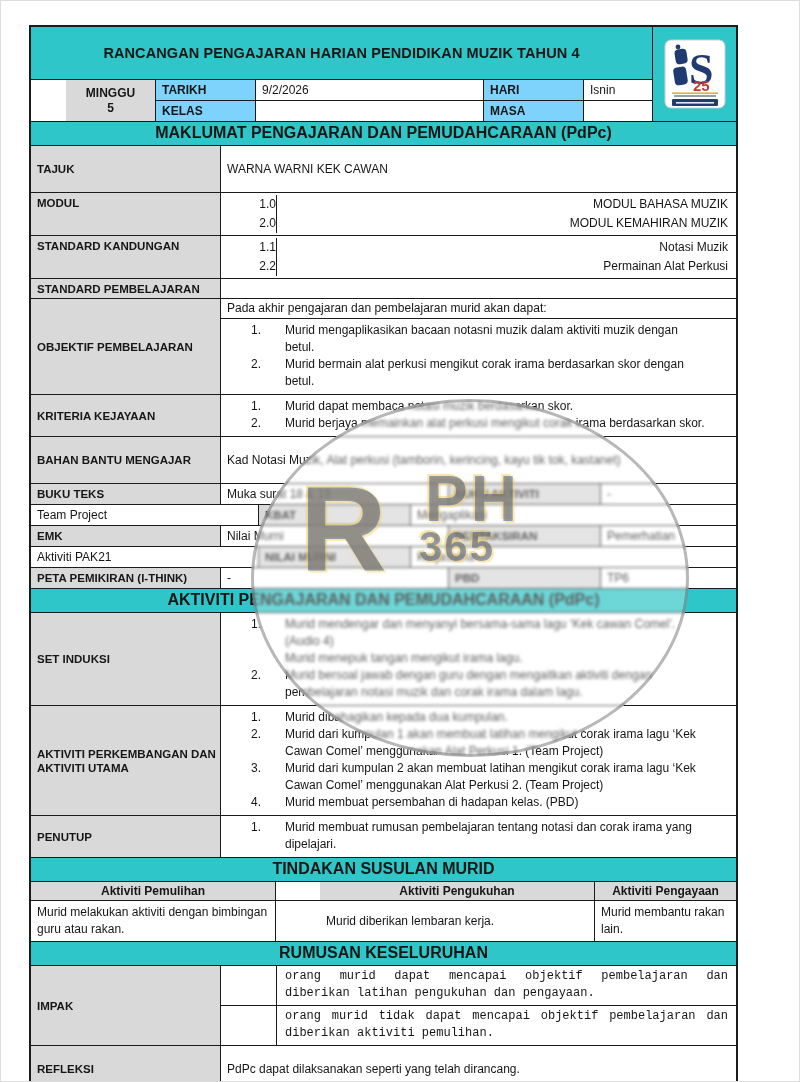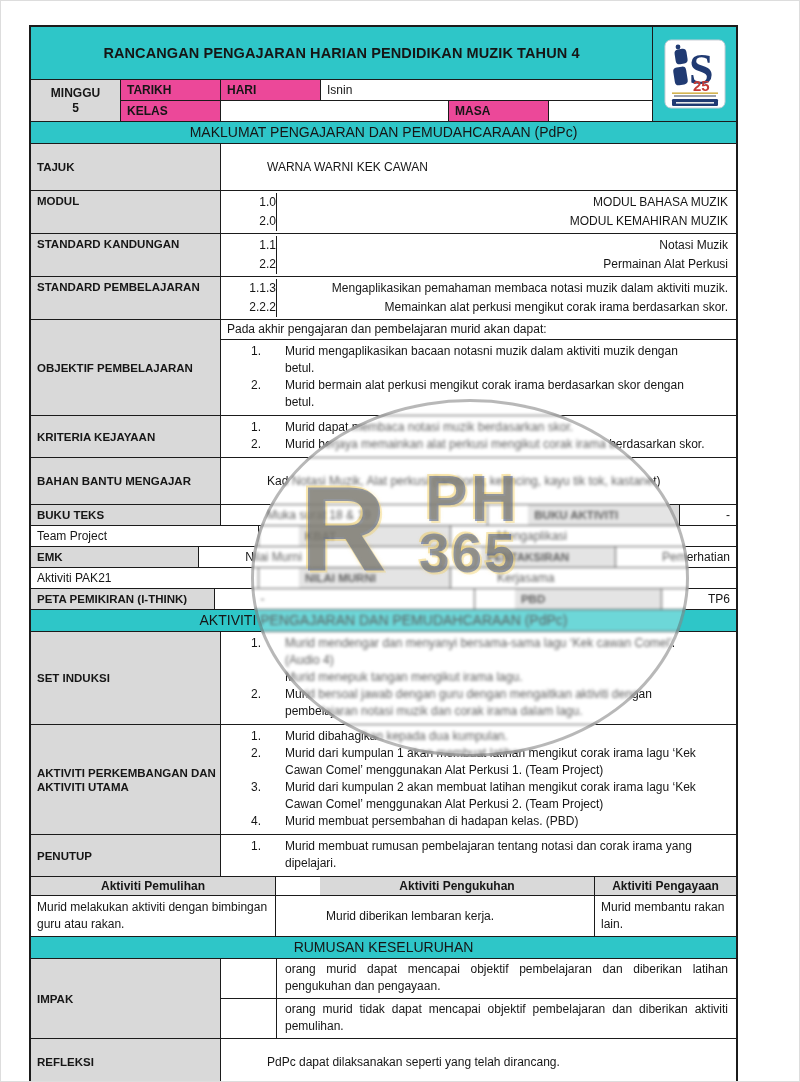"MINGGU" .hdrdata { padding-left: none -> 35px }
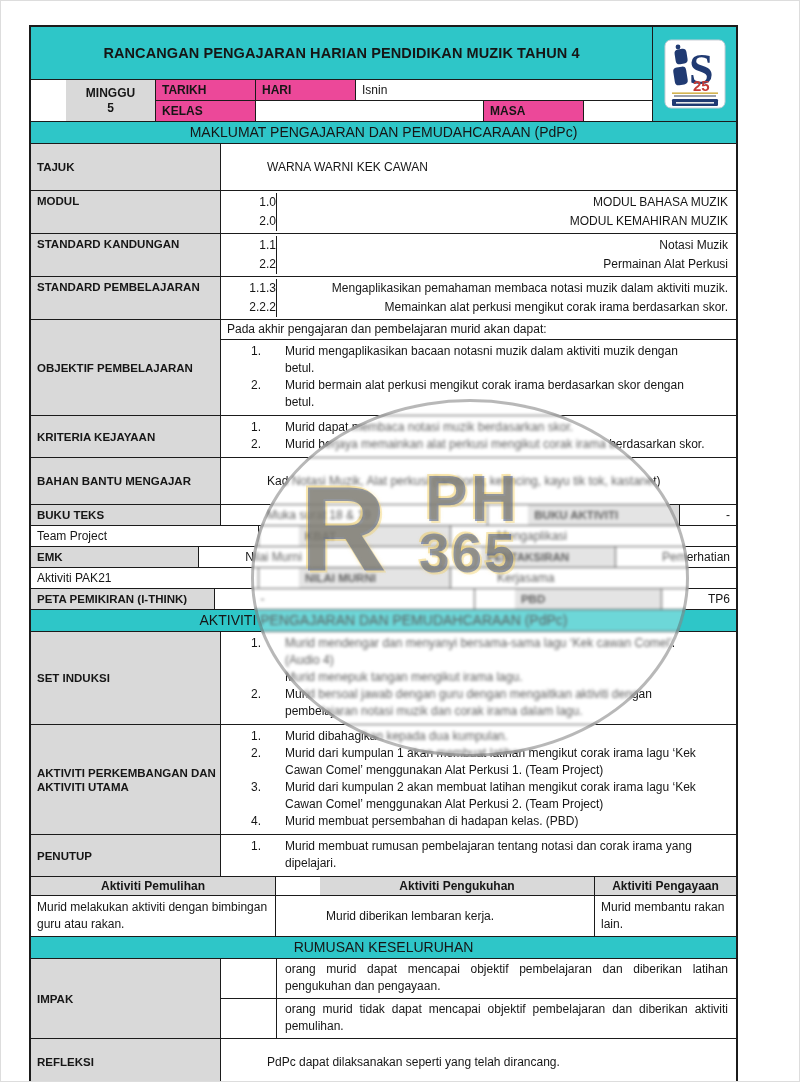"TARIKH" .hlab { background: #ec4899 -> #7dd3fc }
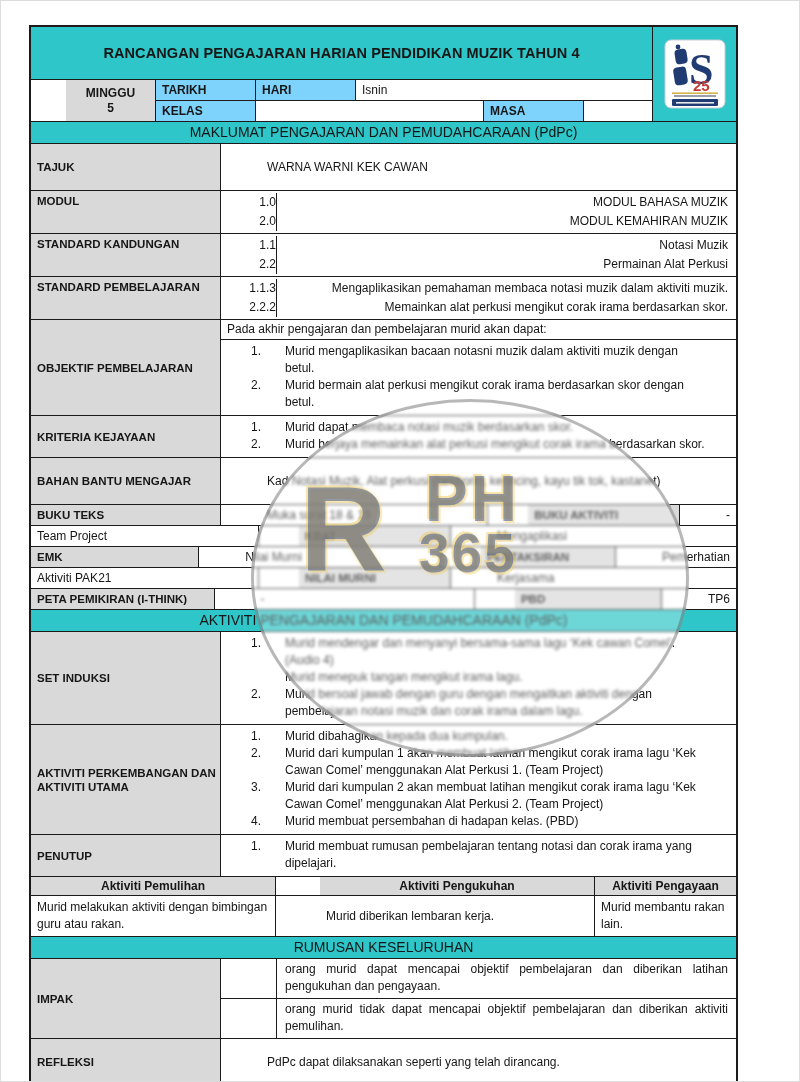"9/2/2026" div.hval { html: none -> <div>9/2/2026</div> }
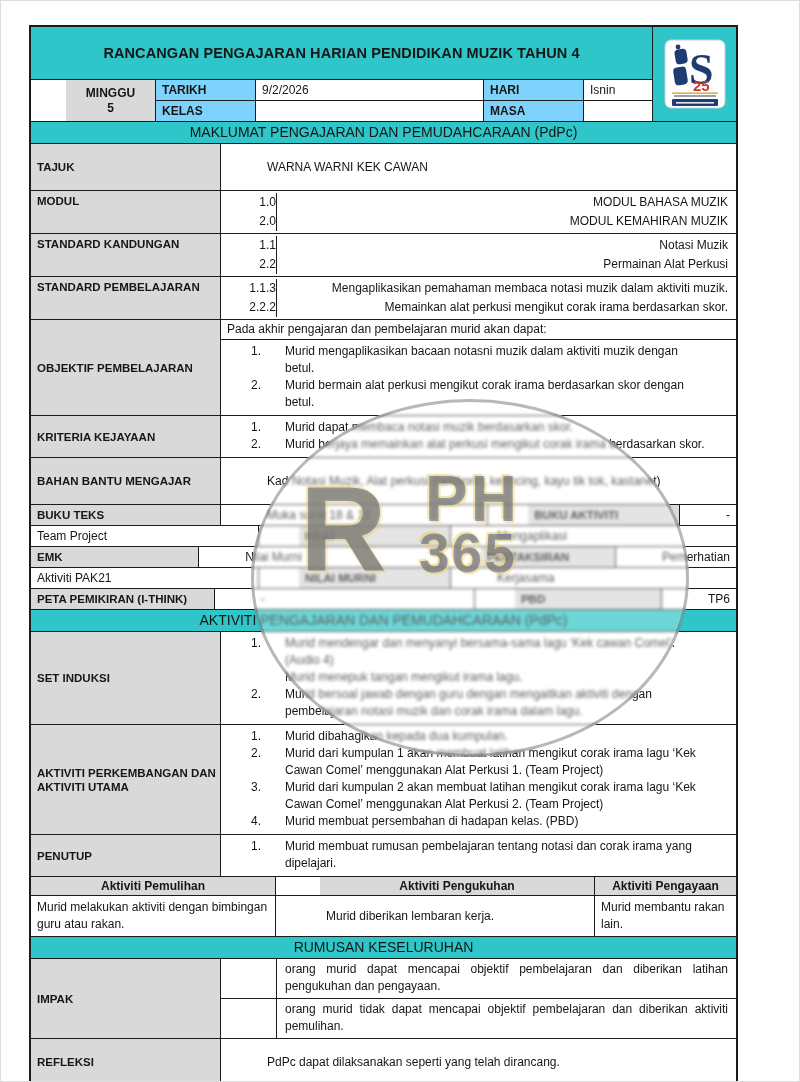"MAKLUMAT PENGAJARAN DAN PEMUDAHCARAAN" .band { font-size: 14px -> 16px; font-weight: 400 -> 700 }
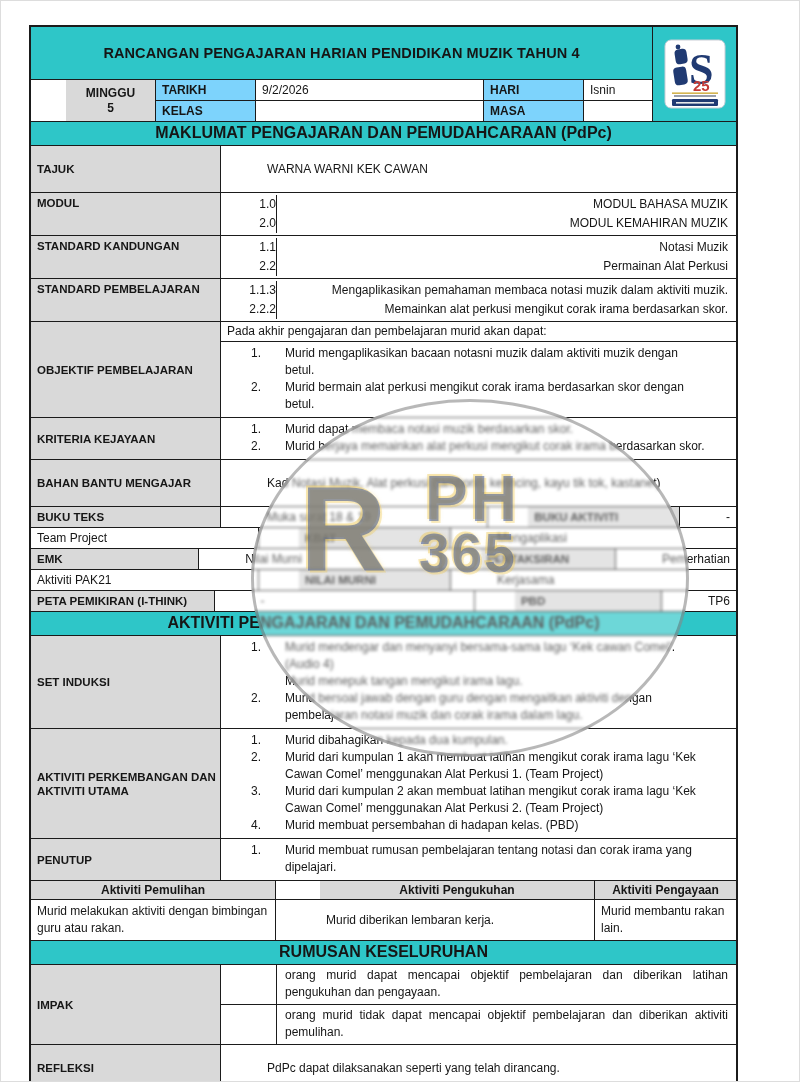"TAJUK" .minh { gap: 40px -> none }
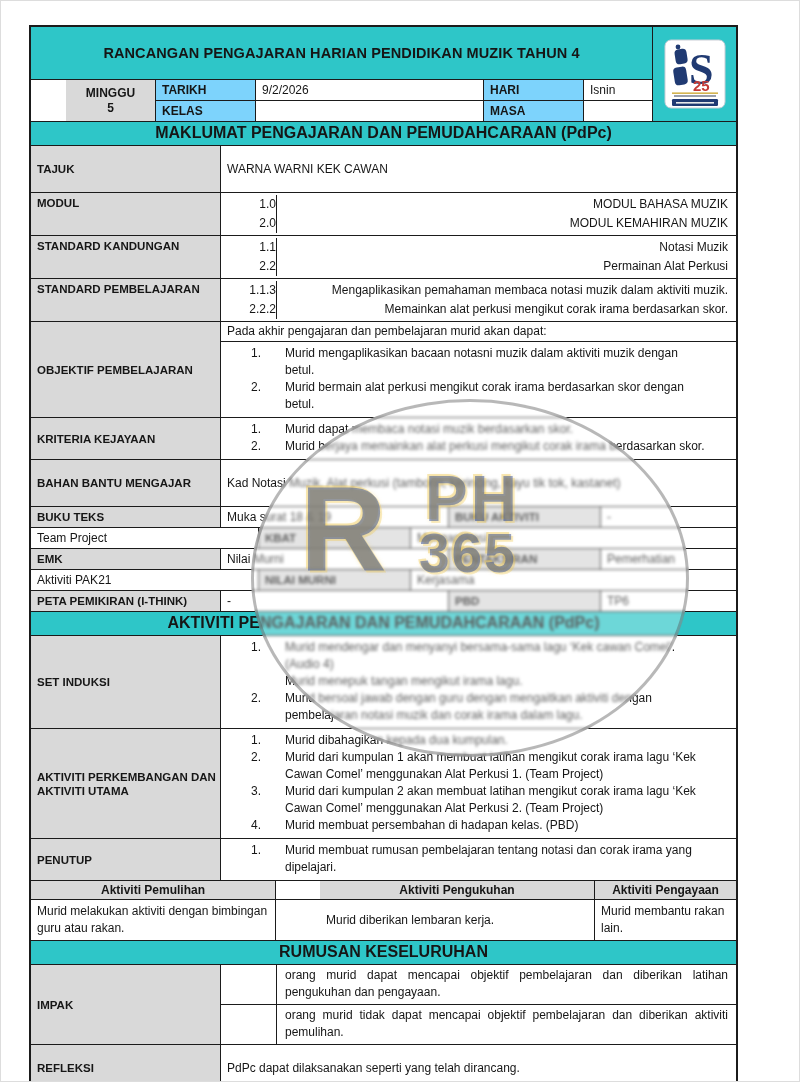"1.1.3" div.rcol { html: <div> <div> <span>1.1.3</span> <span>Mengaplikasikan pemahaman membaca notasi muzik dalam aktiviti muzik.</span> </div> <div> <span>2.2.2</span> <span>Memainkan alat perkusi mengikut corak irama berdasarkan skor.</span> </div> </div> -> none }
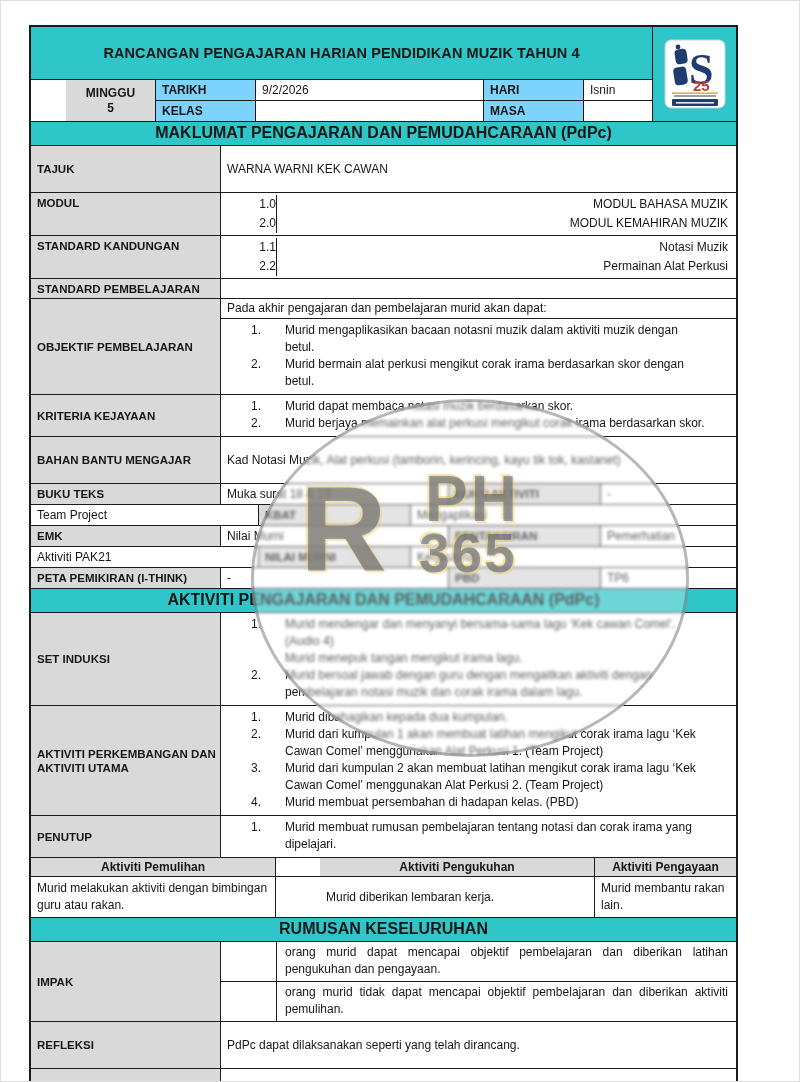"365" .wm-365 { font-size: 55px -> 42px }
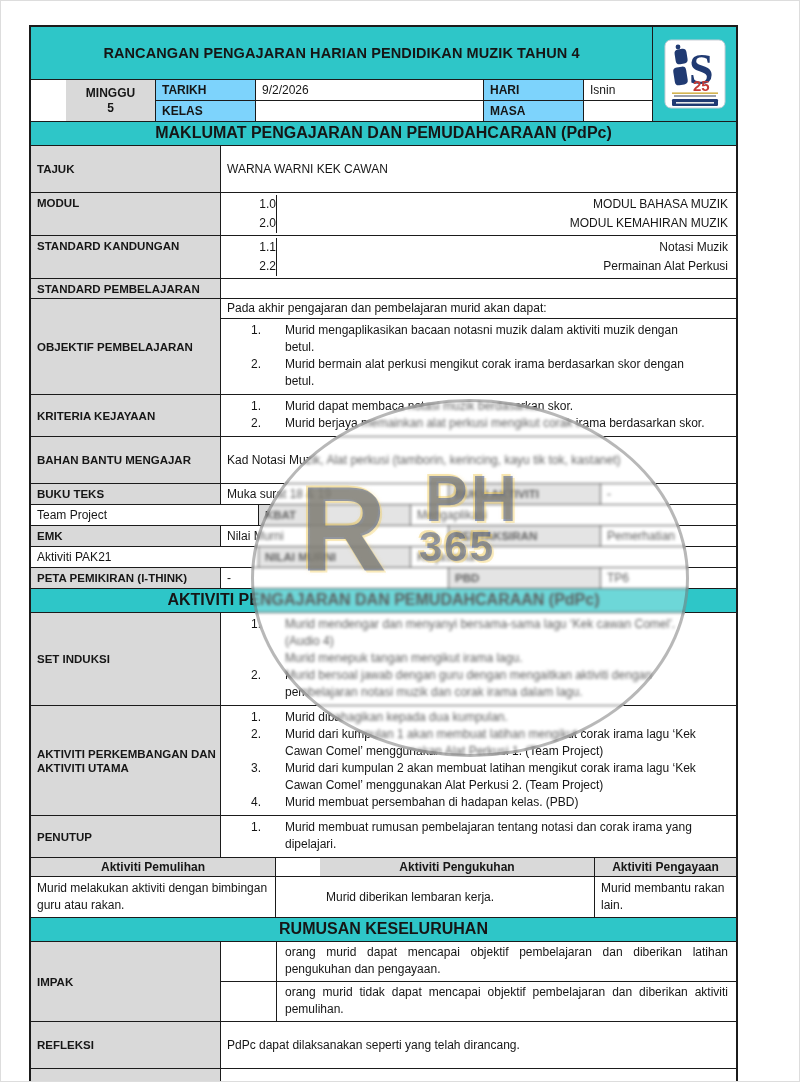"TINDAKAN SUSULAN MURID" div.row { html: none -> <div>TINDAKAN SUSULAN MURID</div> }
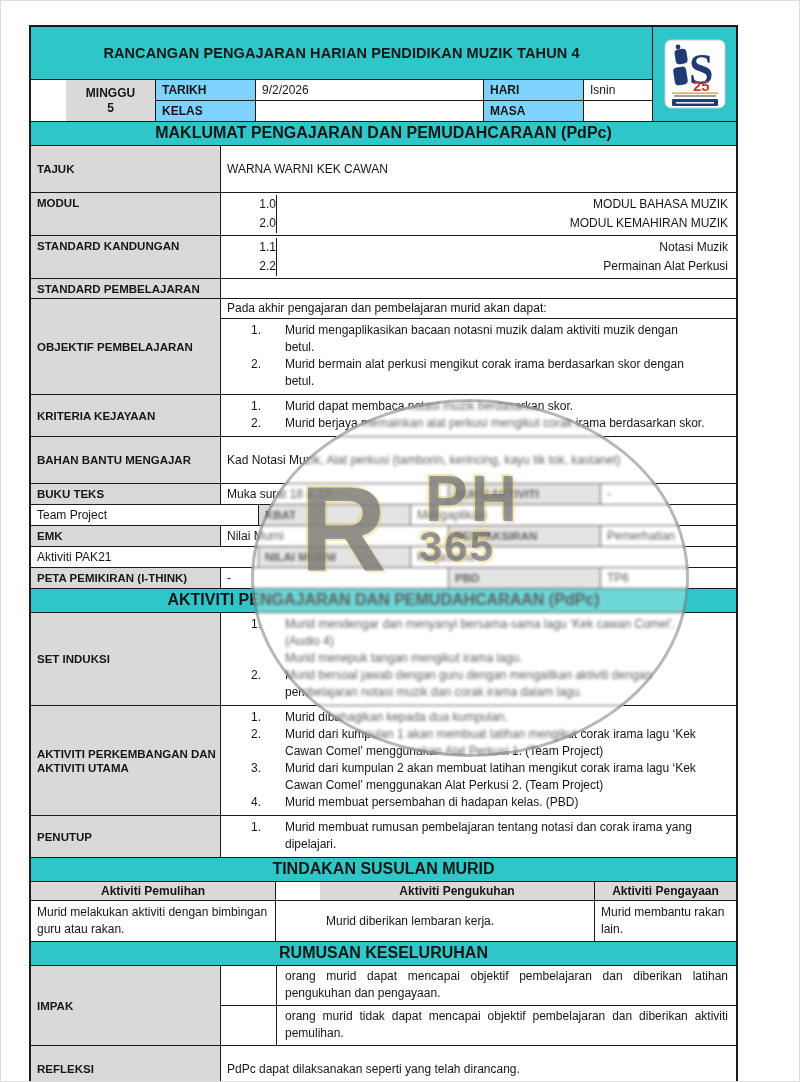"orang murid dapat mencapai objektif" .jtxt { font-family: none -> Liberation Mono, monospace }
